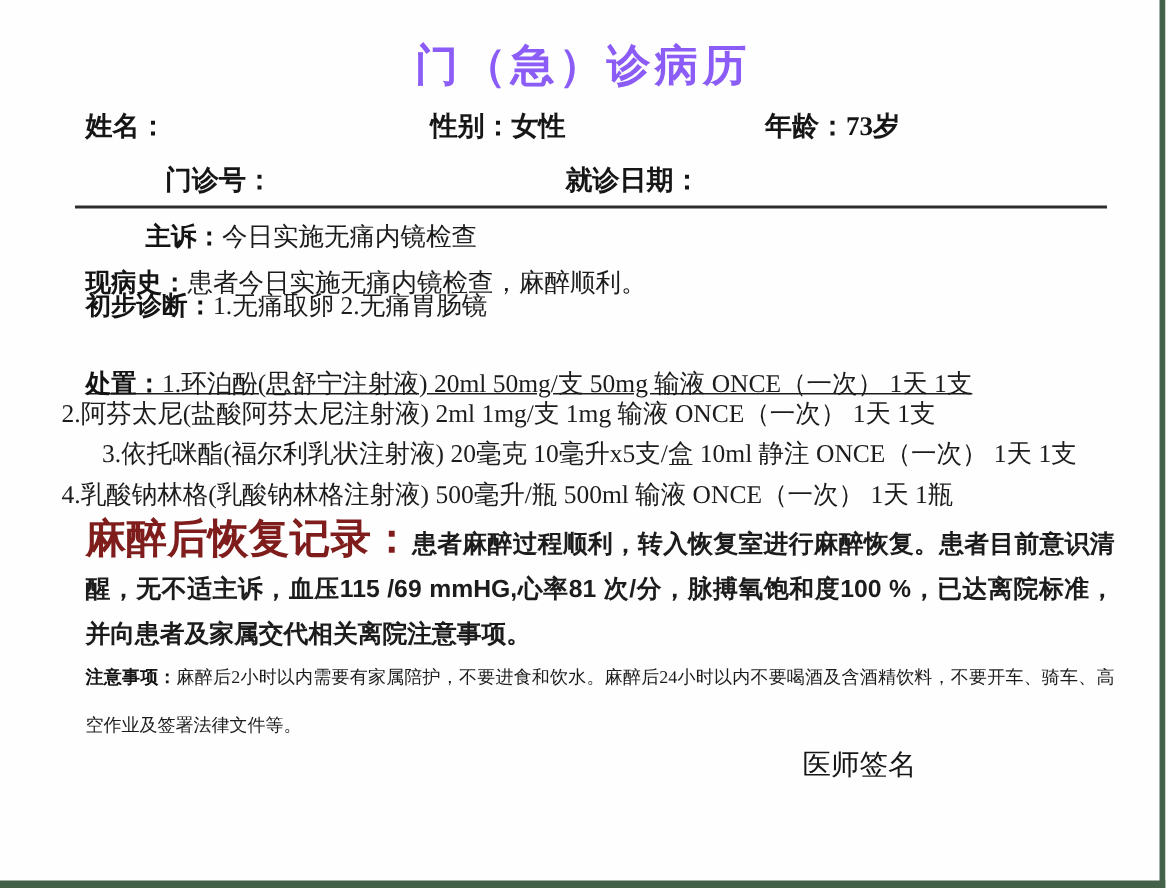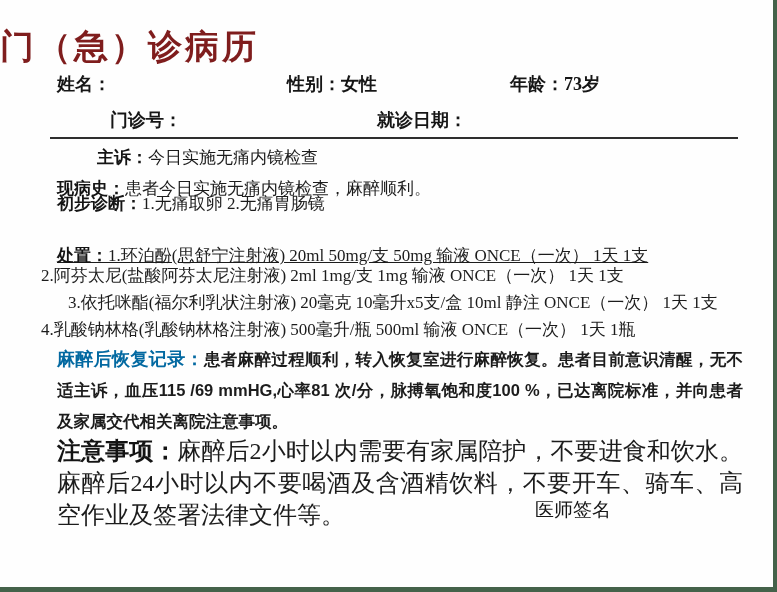"门（急）诊病历" .title { color: #7f1d1d -> #8b5cf6; font-size: 34px -> 29px; text-align: none -> center }
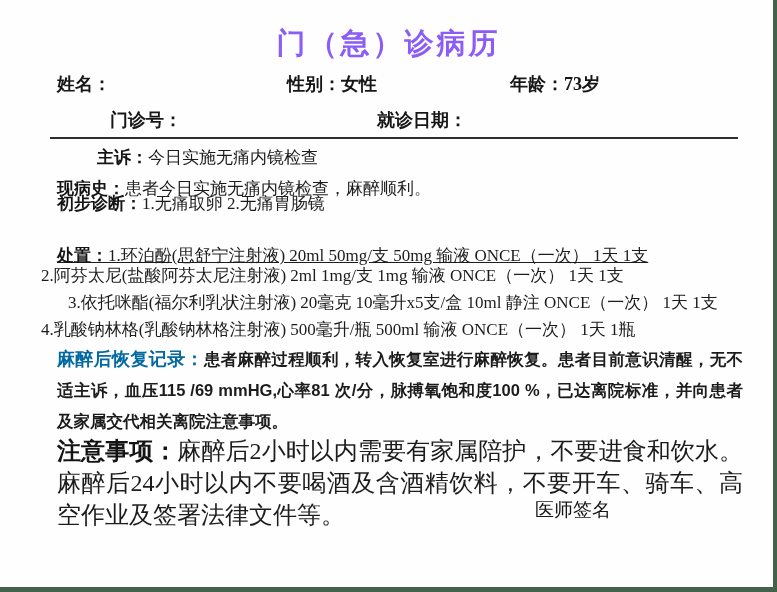"麻醉后恢复记录：" .p-recovery .big-lbl { color: #0369a1 -> #7f1d1d; font-size: 18px -> 27px }
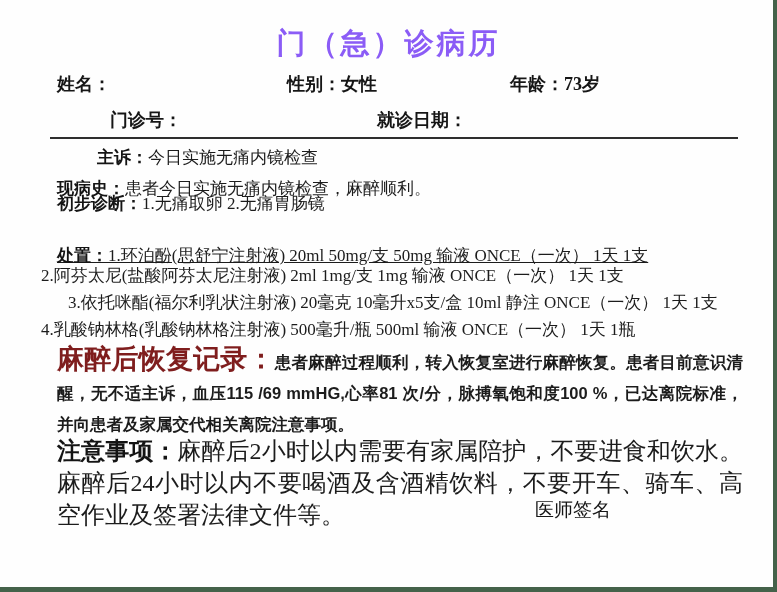"注意事项：麻醉后2小时以内需要有家属陪护，不要进食和饮水。麻醉后24小时以内不要" .p-notes { font-size: 24px -> 12px }
